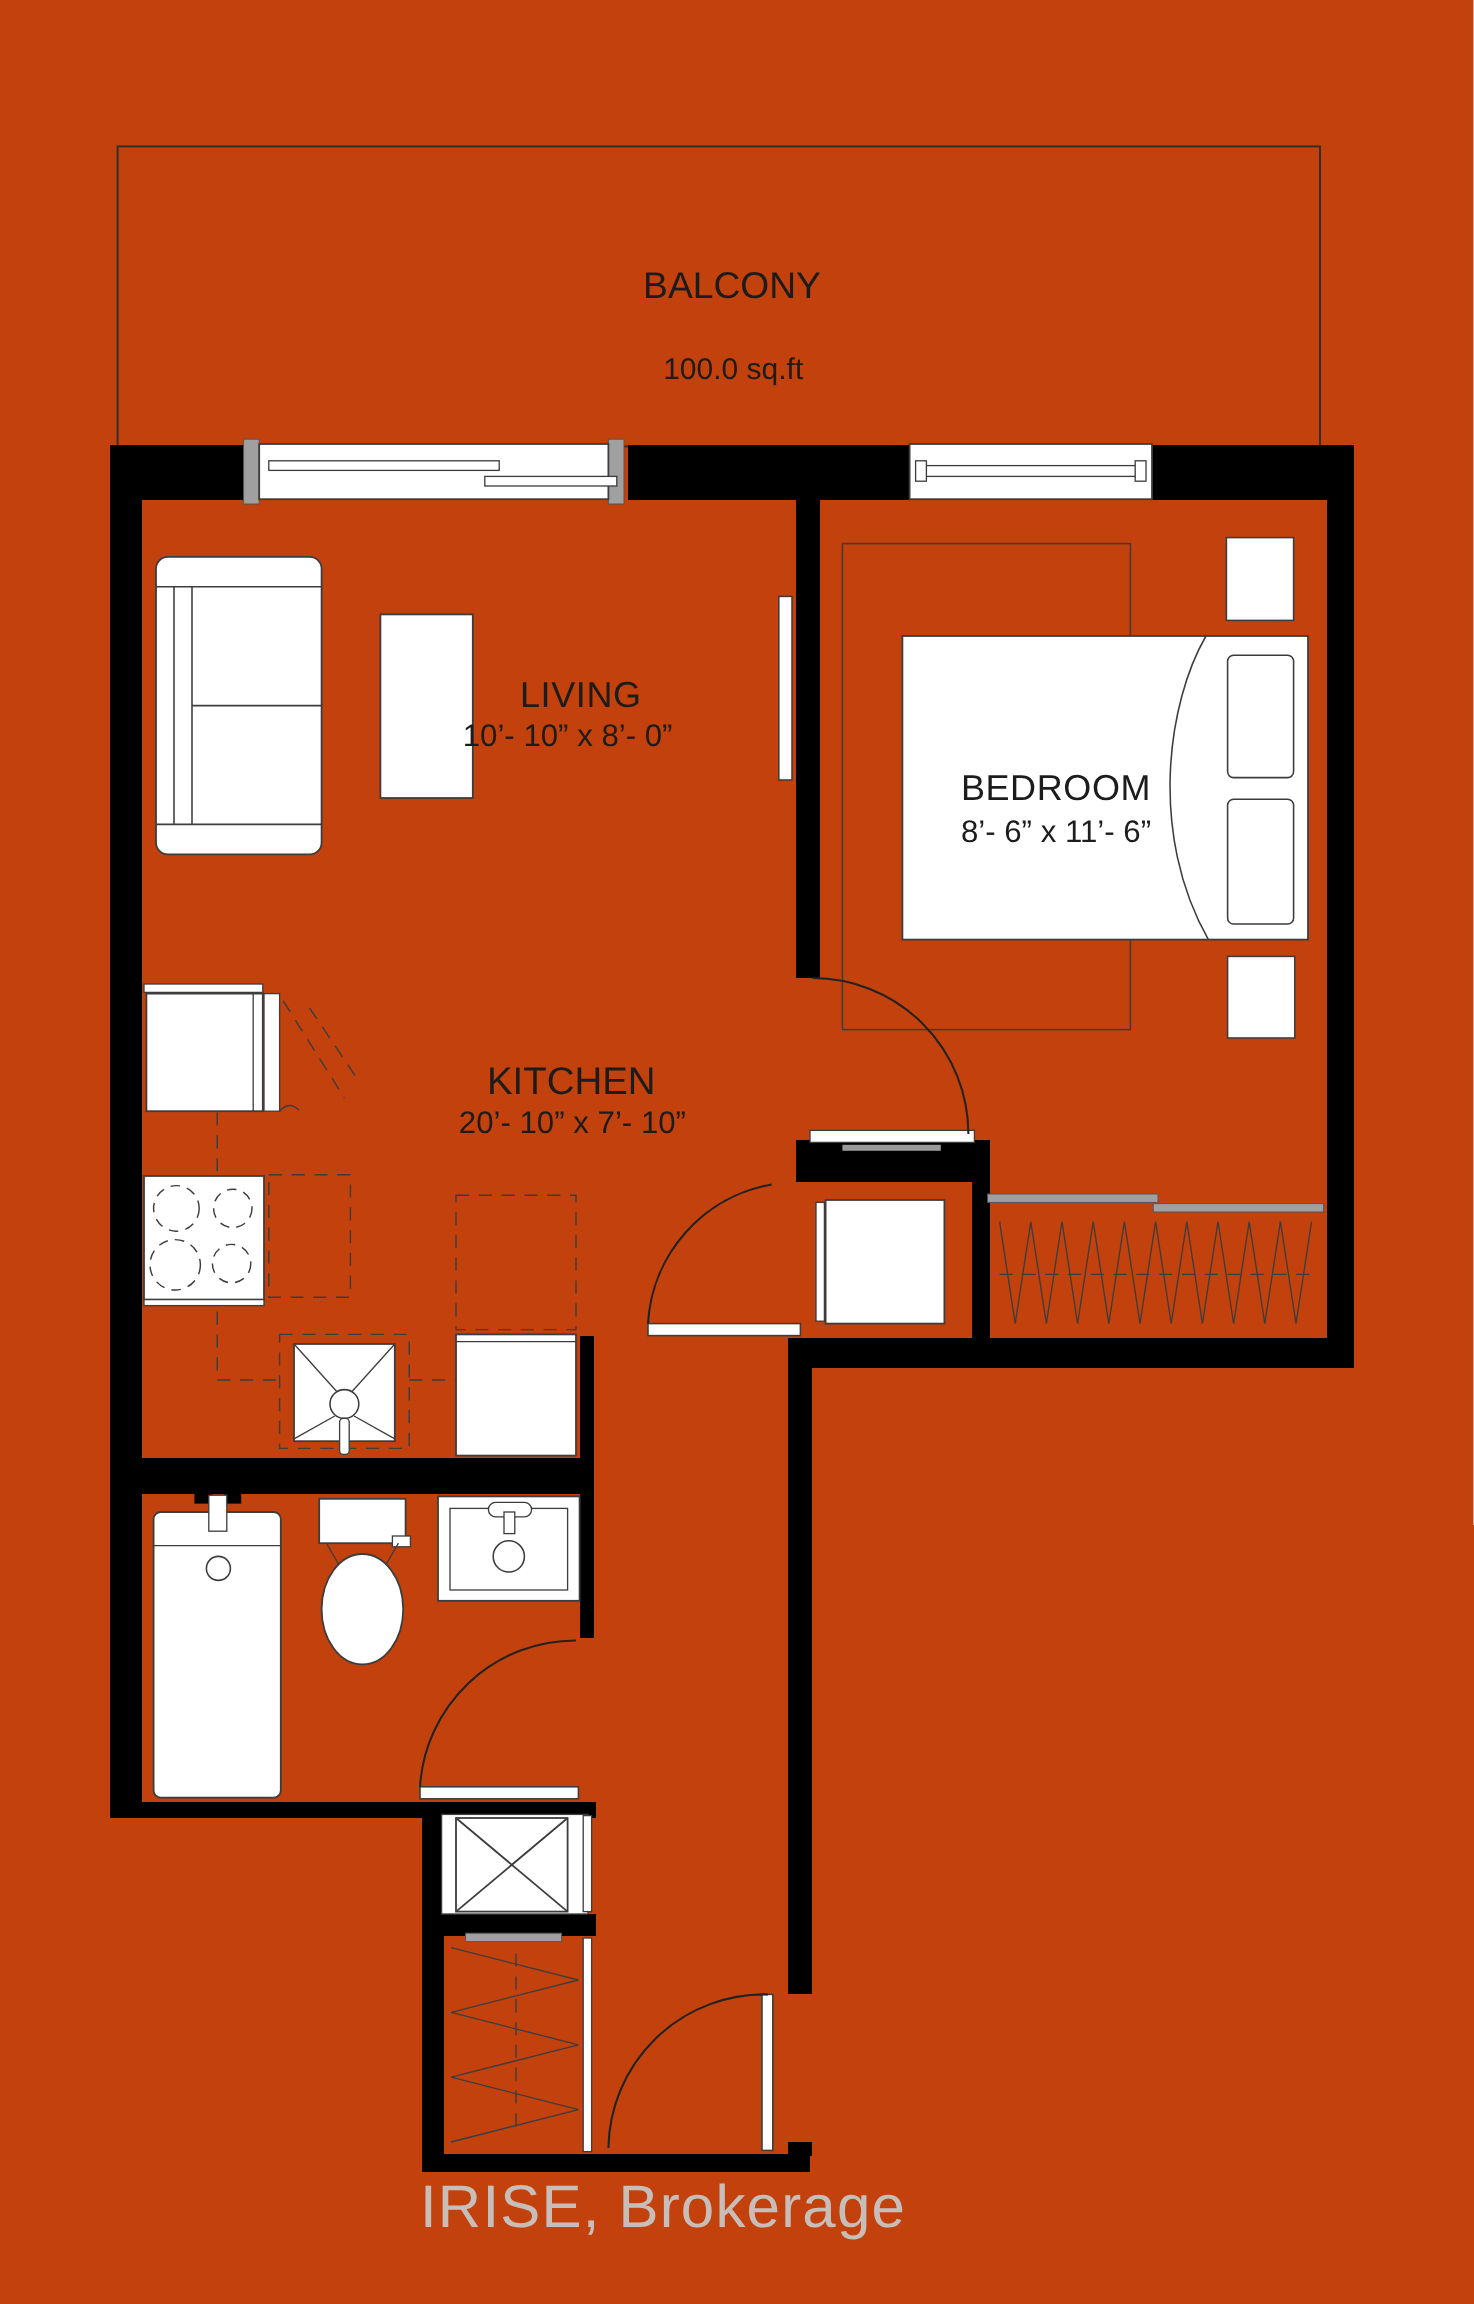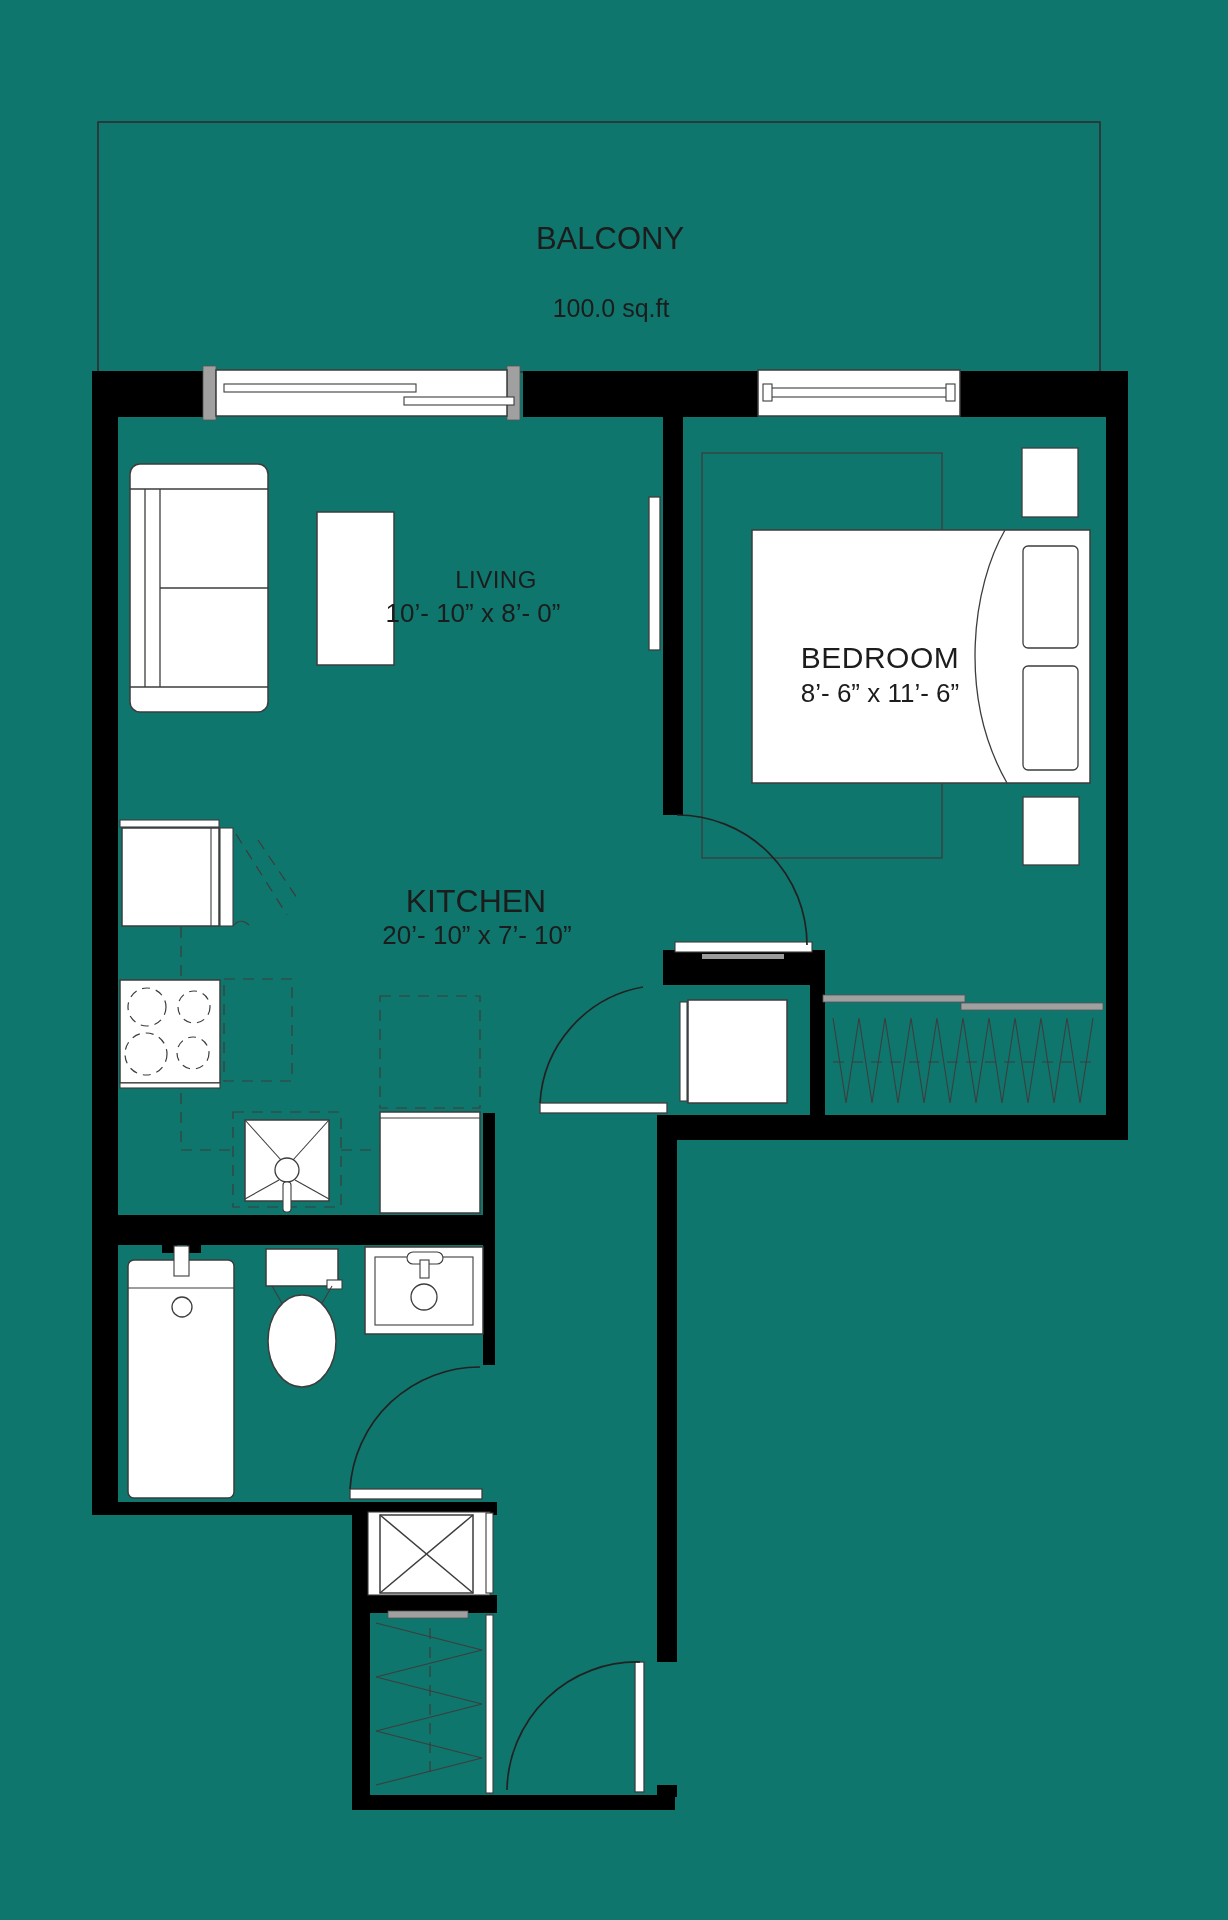"BALCONY" .plan { background: #0f766e -> #c2410c }
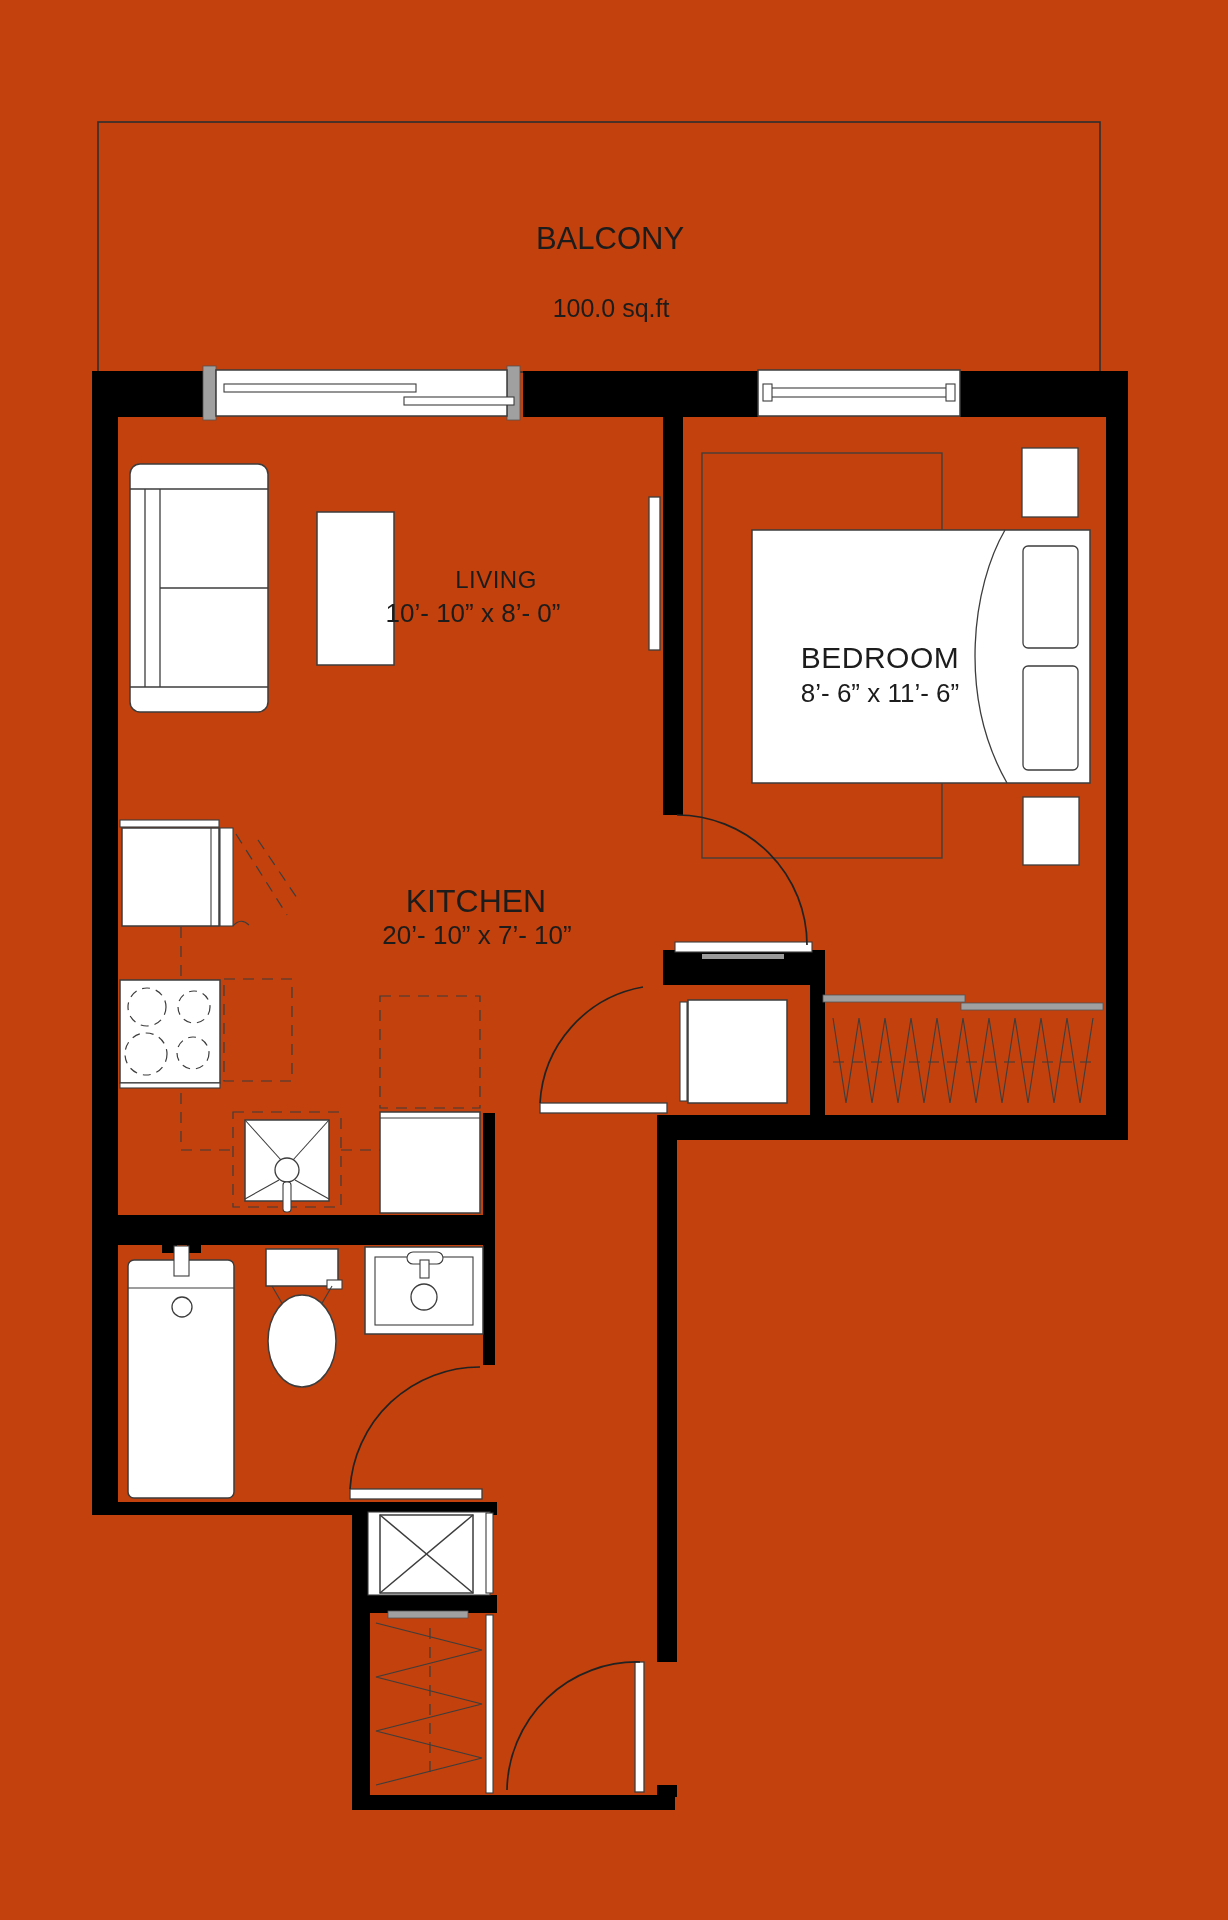"LIVING" div.lbl { font-size: 24px -> 30px; left: 496px -> 484px }
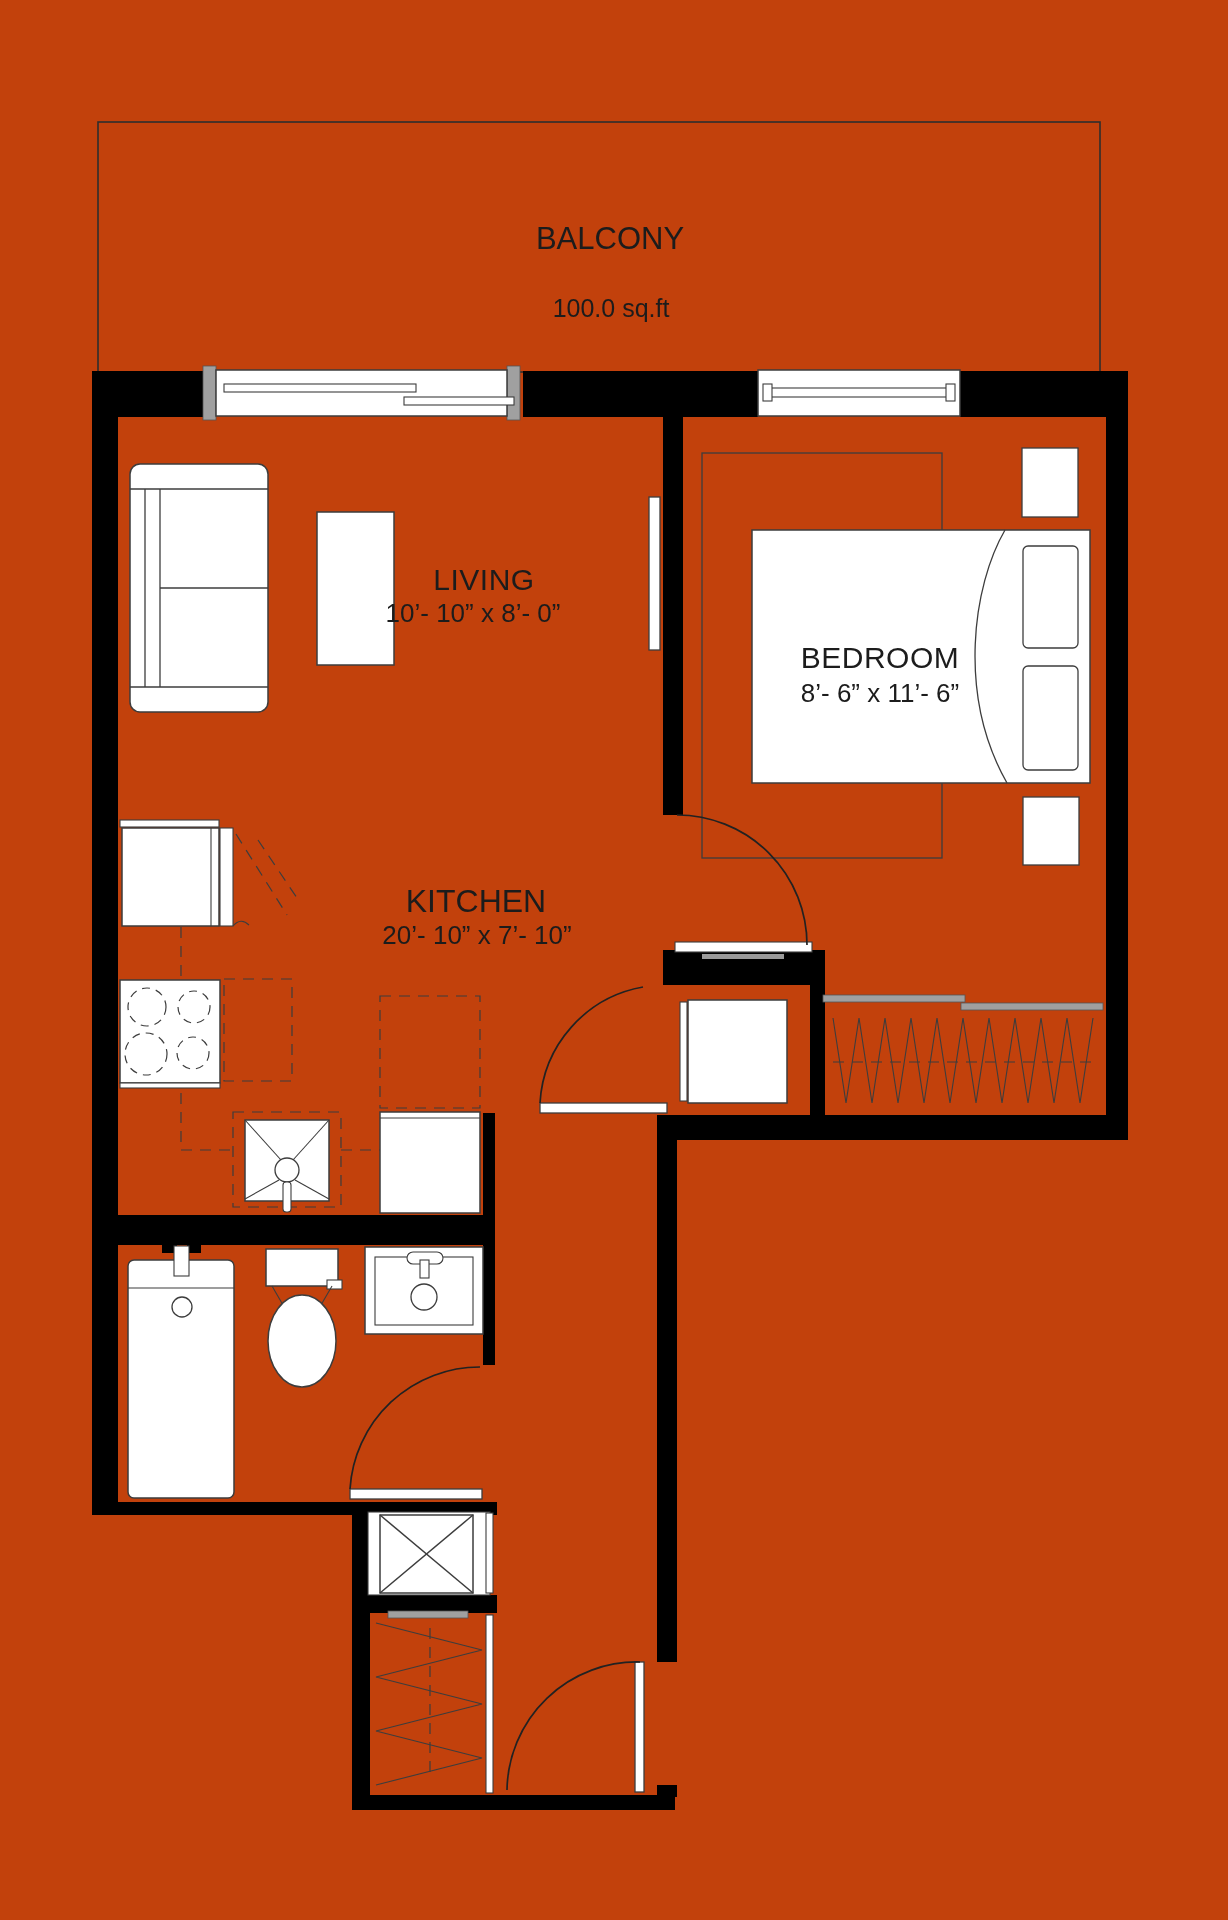"IRISE, Brokerage" div.watermark { html: none -> <div>IRISE, Brokerage</div> }
